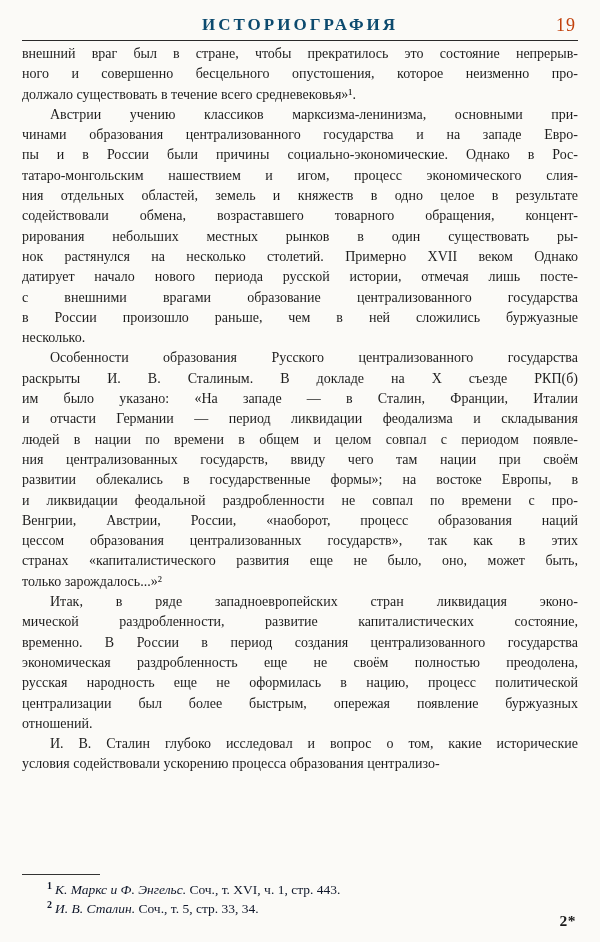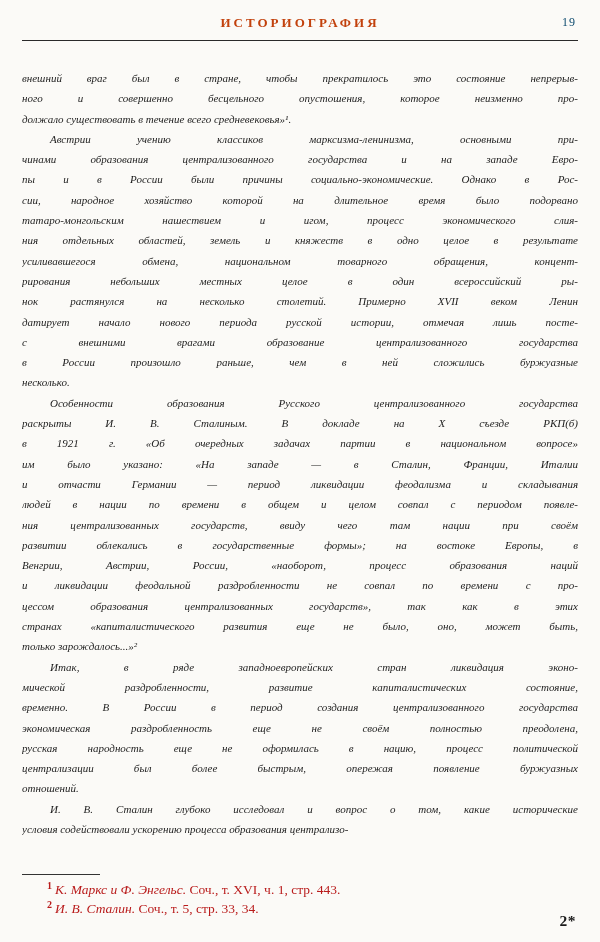"ИСТОРИОГРАФИЯ" .header-title { color: #c2410c -> #0c4a6e; font-size: 13px -> 17px }
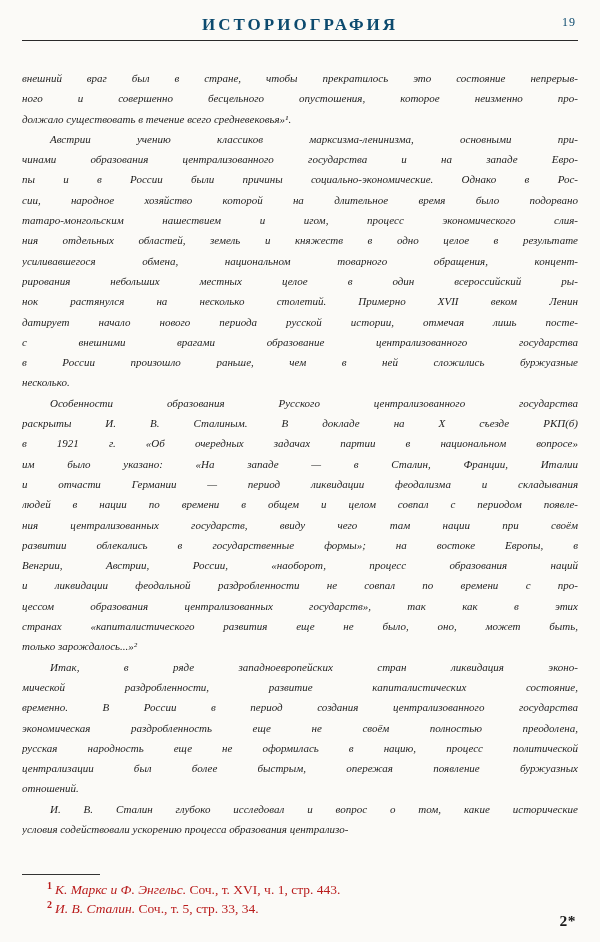"19" .page-number { color: #0c4a6e -> #c2410c; font-size: 12px -> 18px }
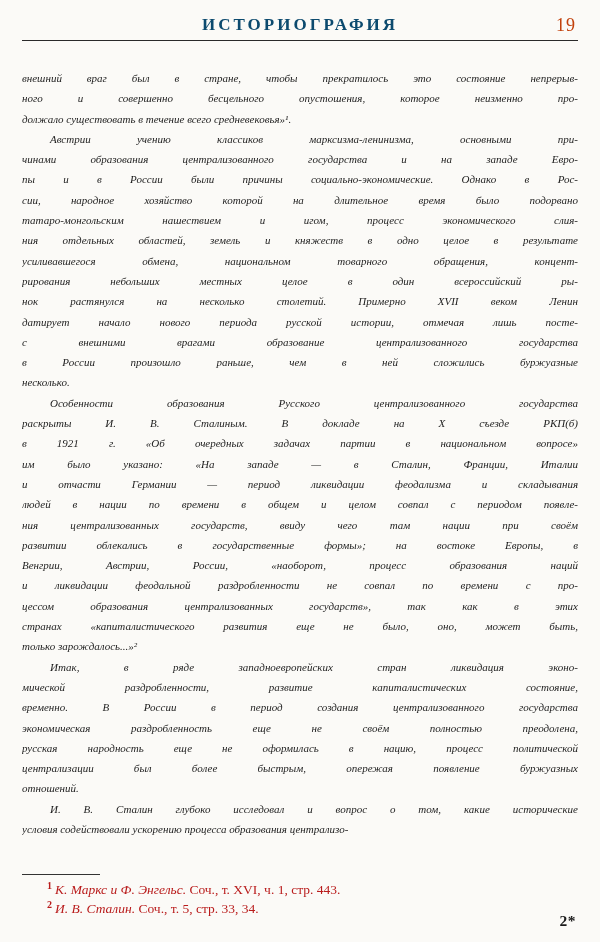"внешний враг был в стране," .body-text { font-size: 11px -> 14px; font-style: italic -> none; top: 68px -> 44px }
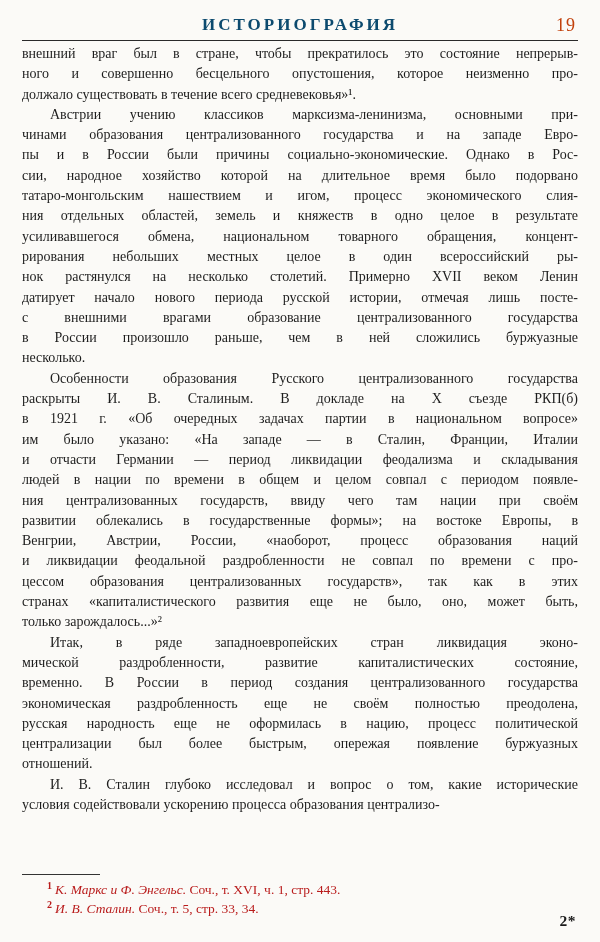"сии, народное хозяйство которой на" div.line { html: <div>сии, народное хозяйство которой на длительное время было подорвано</div> -> none }
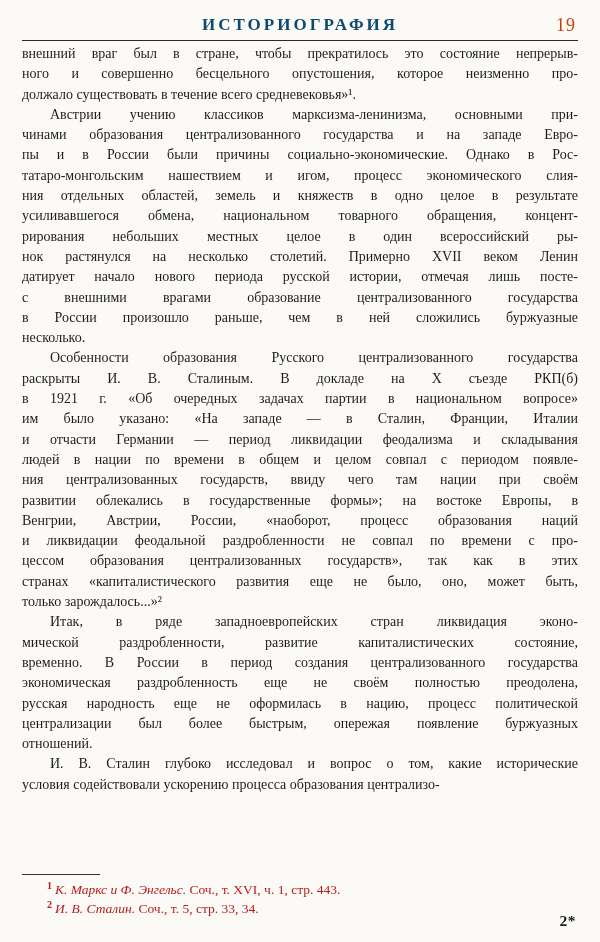"усиливавшегося обмена, национальном" div.line { text: усиливавшегося обмена, национальном -> содействовали обмена, возраставшего }
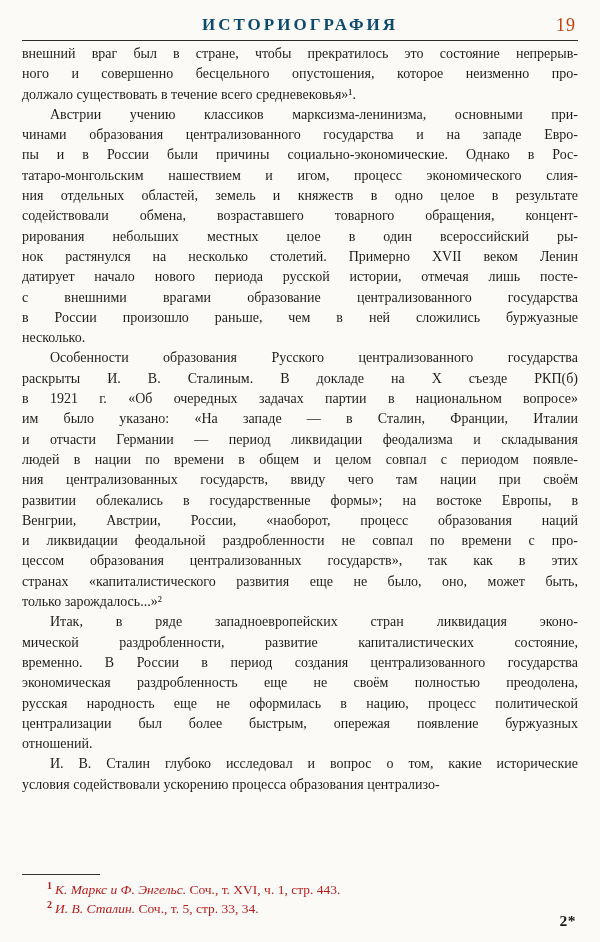"рирования небольших местных целое в" div.line { text: целое в один всероссийский -> рынков в один существовать }
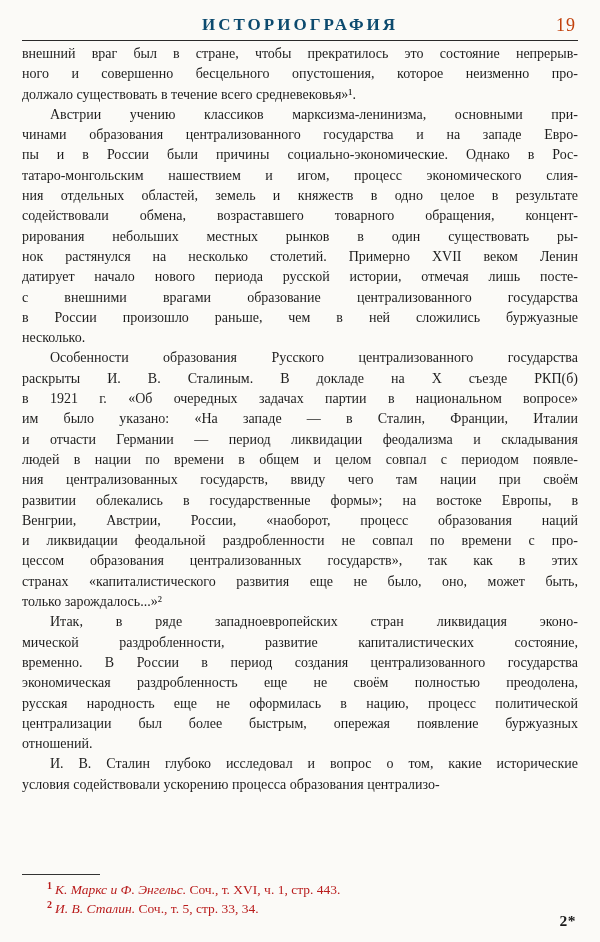"нок растянулся на несколько столетий." div.line { text: Ленин -> Однако }
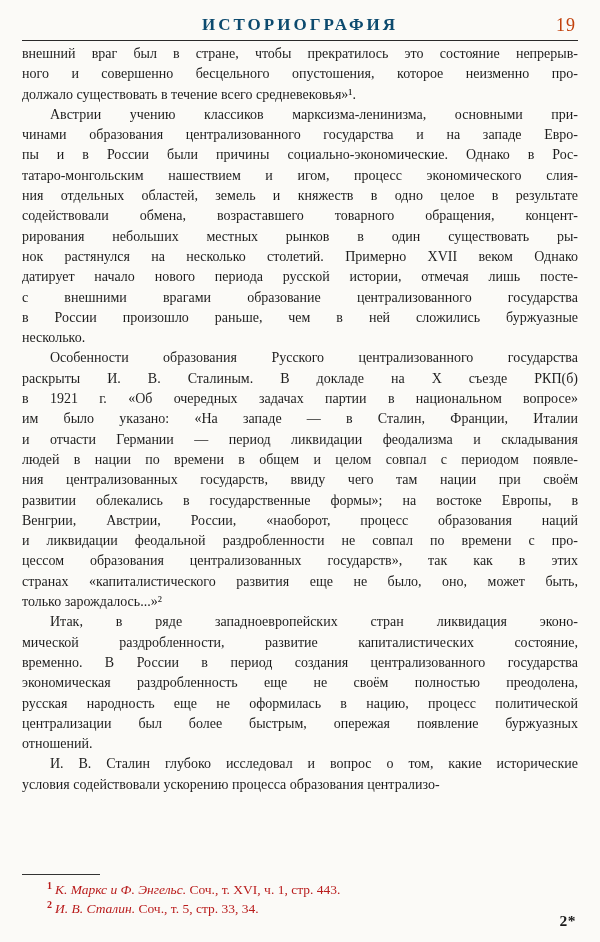"в 1921 г. «Об очередных" div.line { html: <div>в 1921 г. «Об очередных задачах партии в национальном вопросе»</div> -> none }
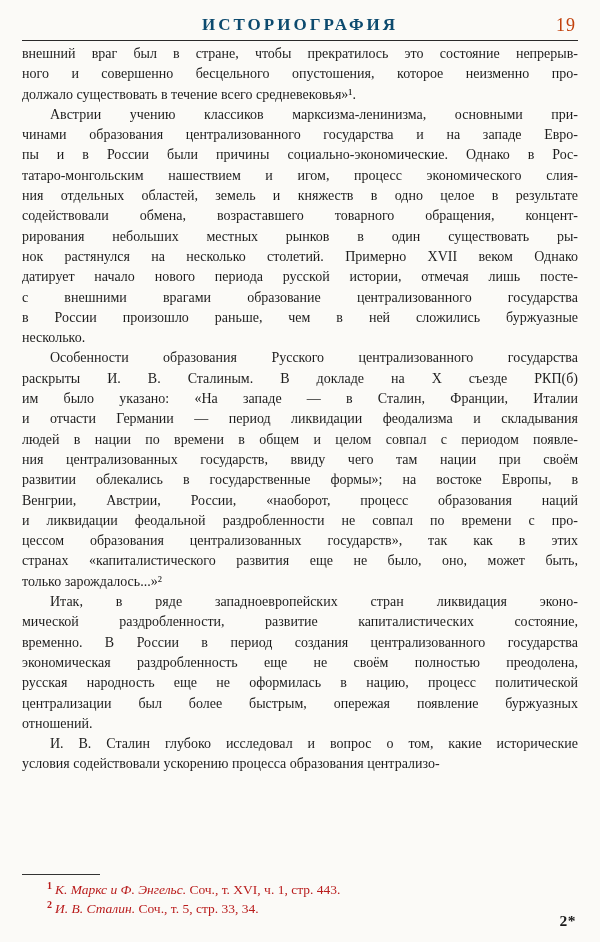"Венгрии, Австрии, России, «наоборот," div.line { order: before "и ликвидации феодальной раздробленности" -> after "и ликвидации феодальной раздробленности" }
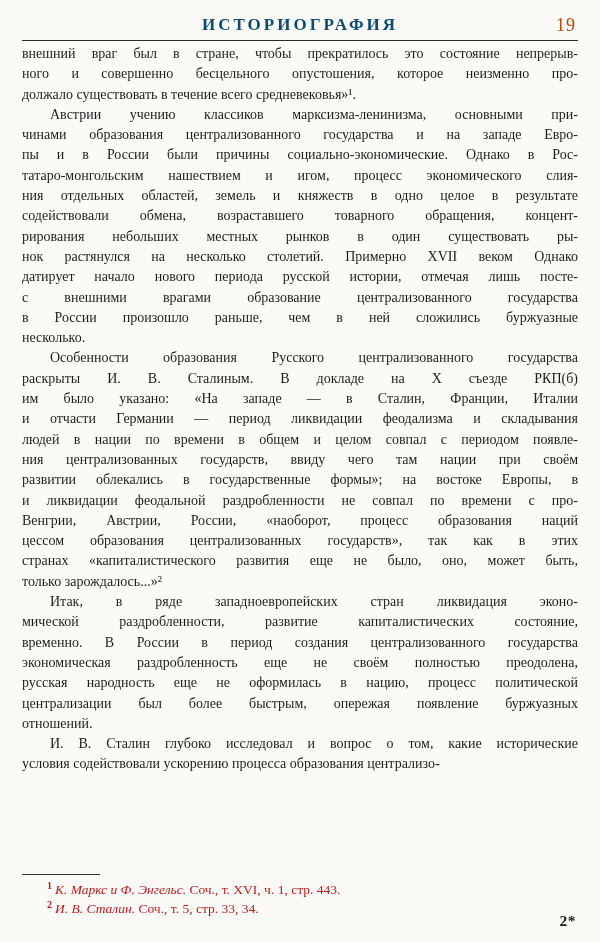"1 К. Маркс и Ф." .footnote { color: #b91c1c -> #0f172a }
